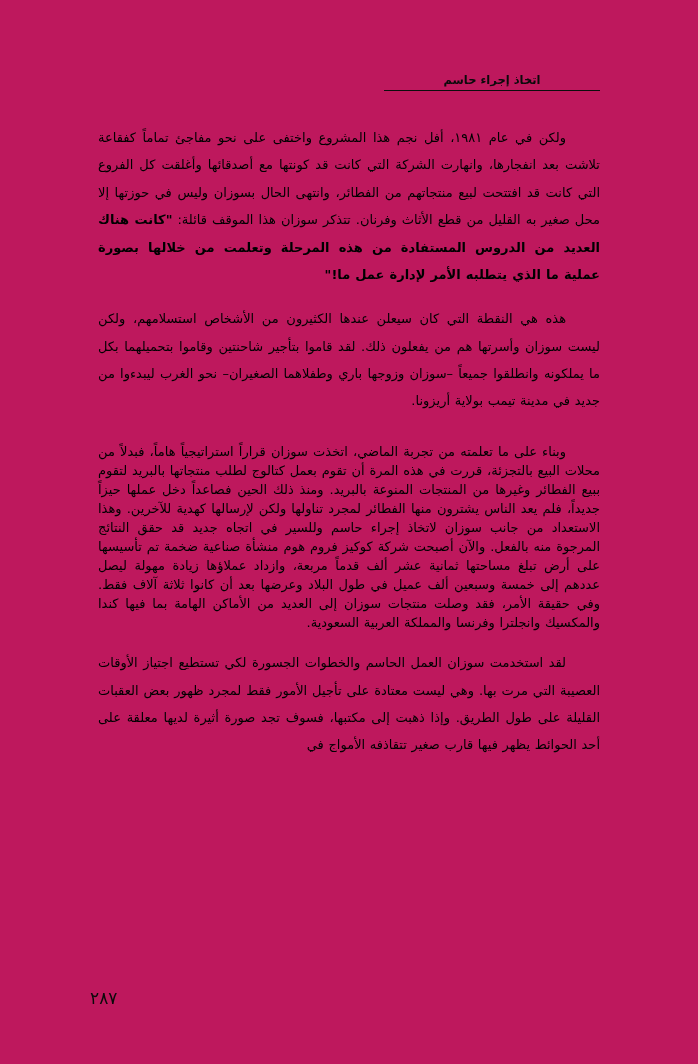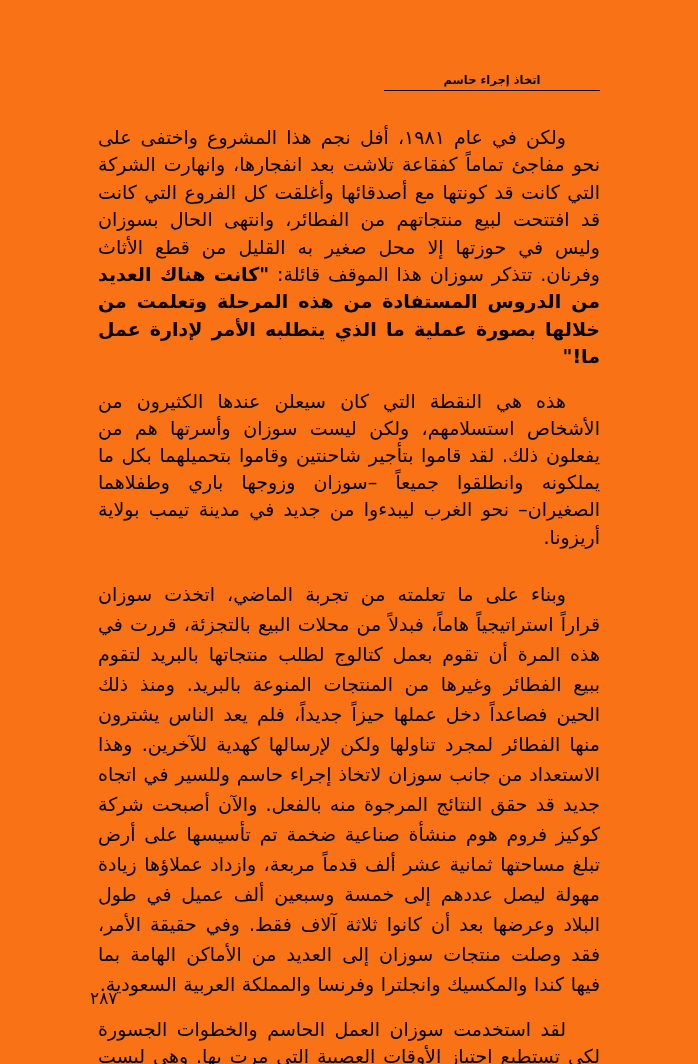"اتخاذ إجراء حاسم" .page { background: #f97316 -> #be185d }
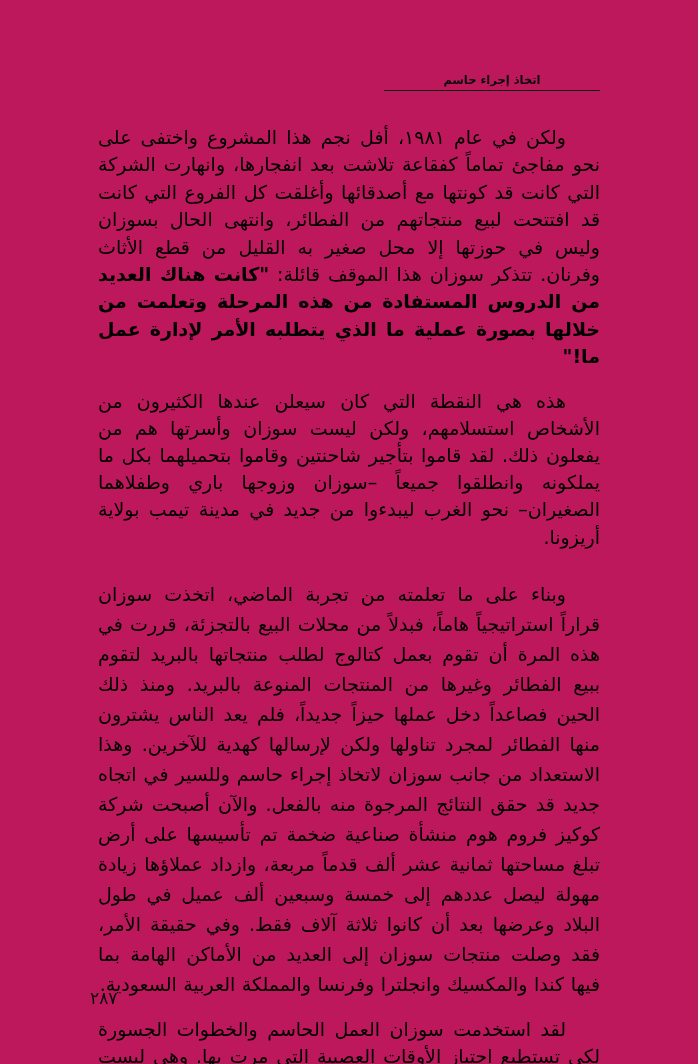"ولكن في عام ١٩٨١، أفل" .para { font-size: 19px -> 13px }
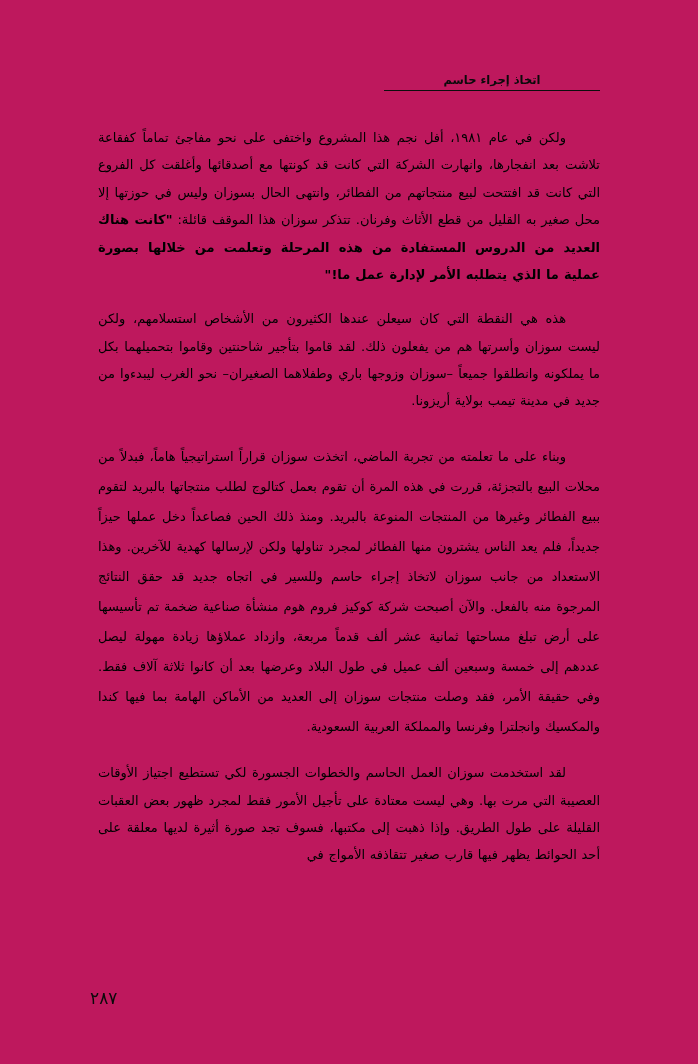"وبناء على ما تعلمته من" .para.p3 { line-height: 30px -> 19px }
